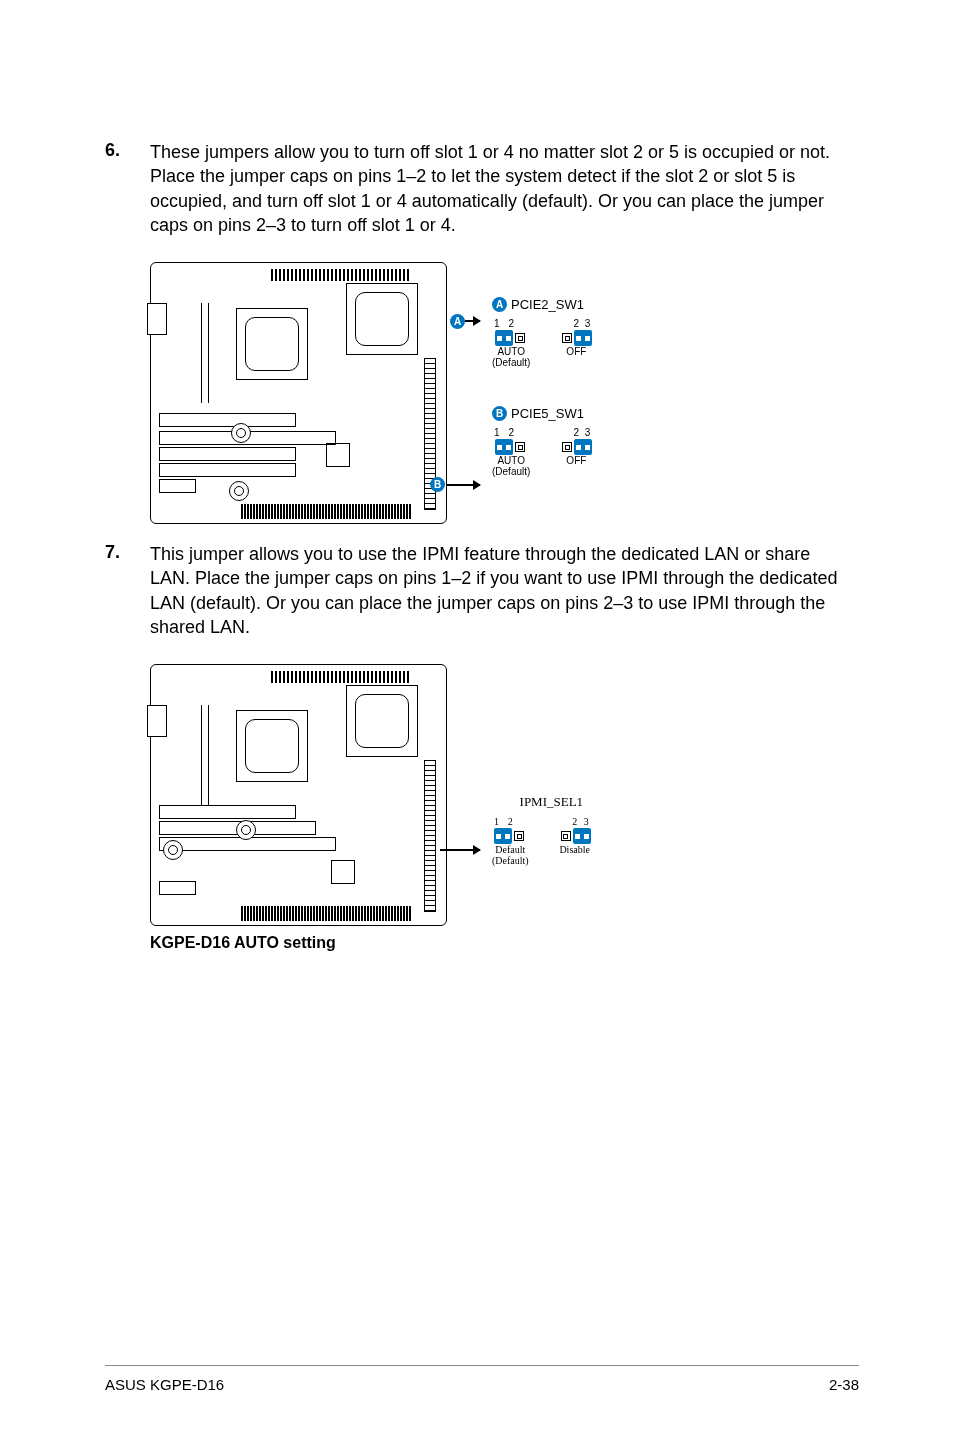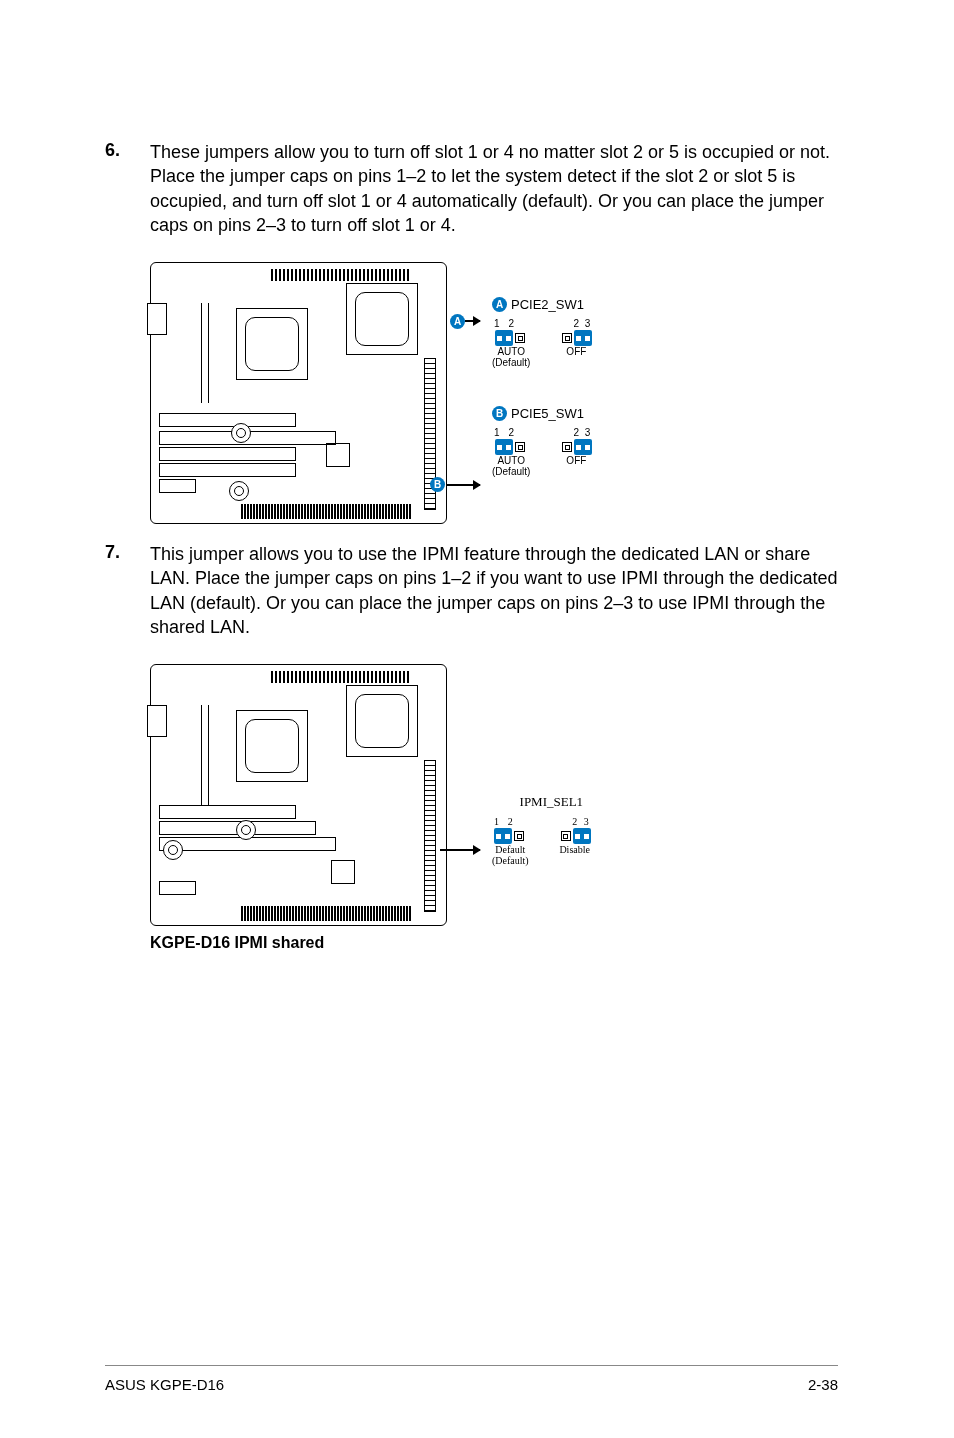"KGPE-D16 IPMI shared" div.diagram-caption { text: IPMI shared -> AUTO setting }
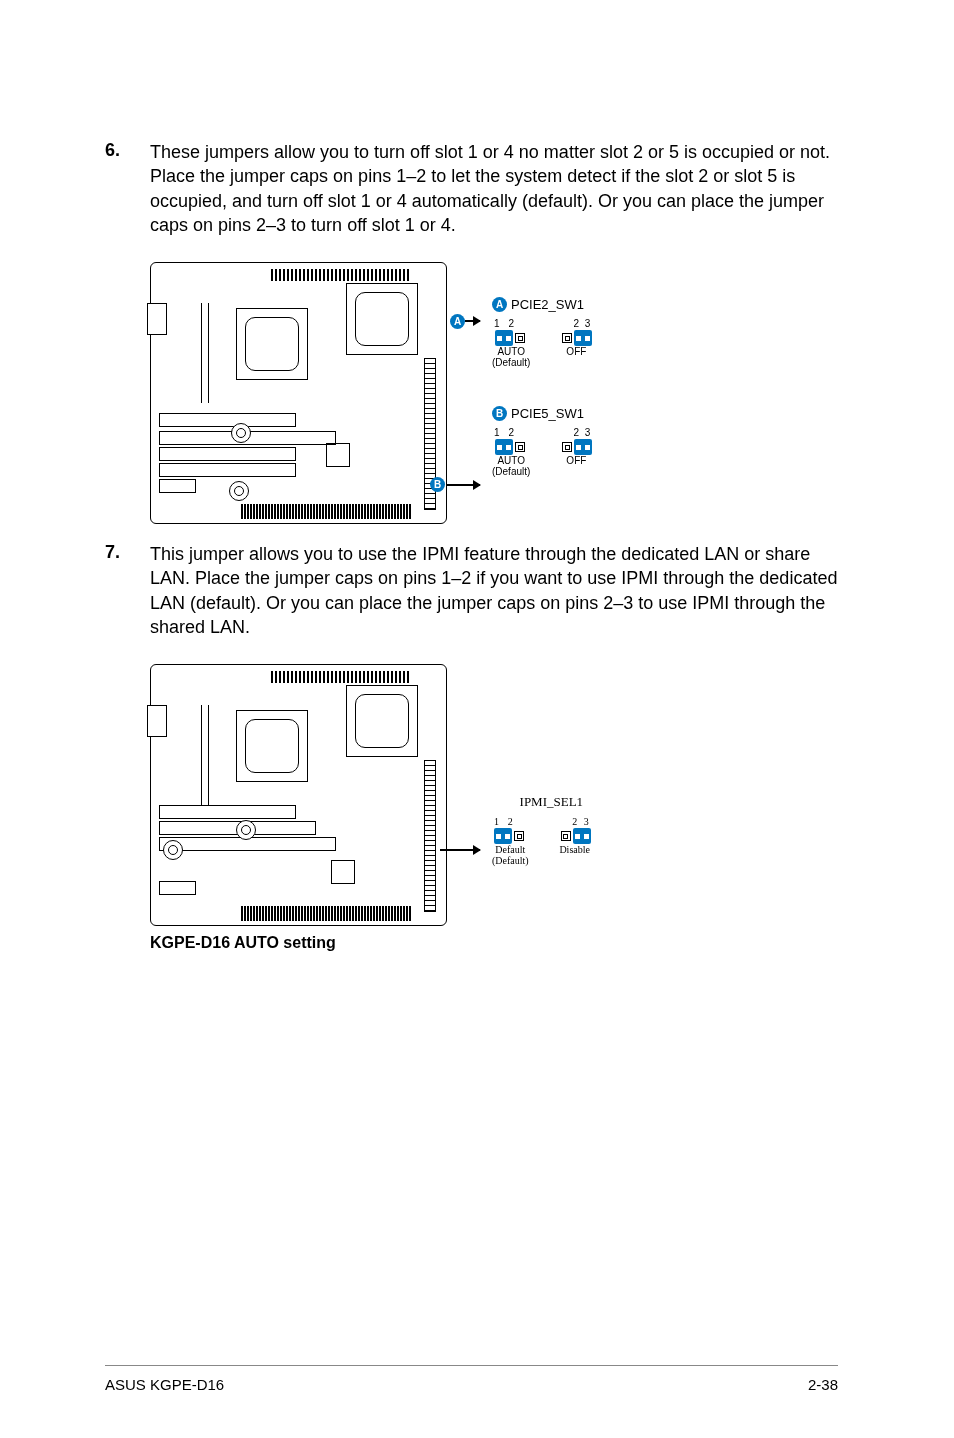"ASUS KGPE-D16" .footer { right: 116px -> 95px }
